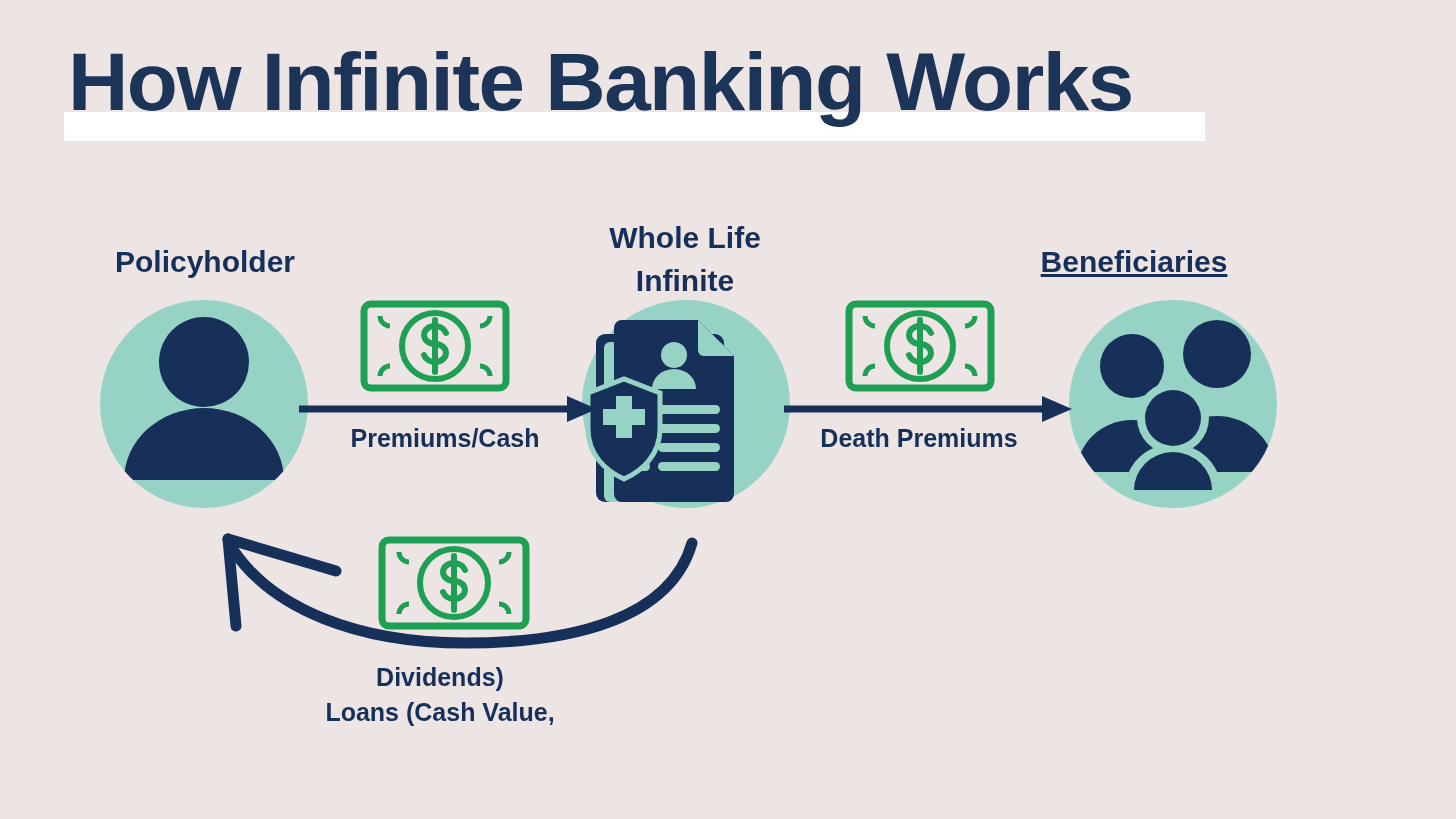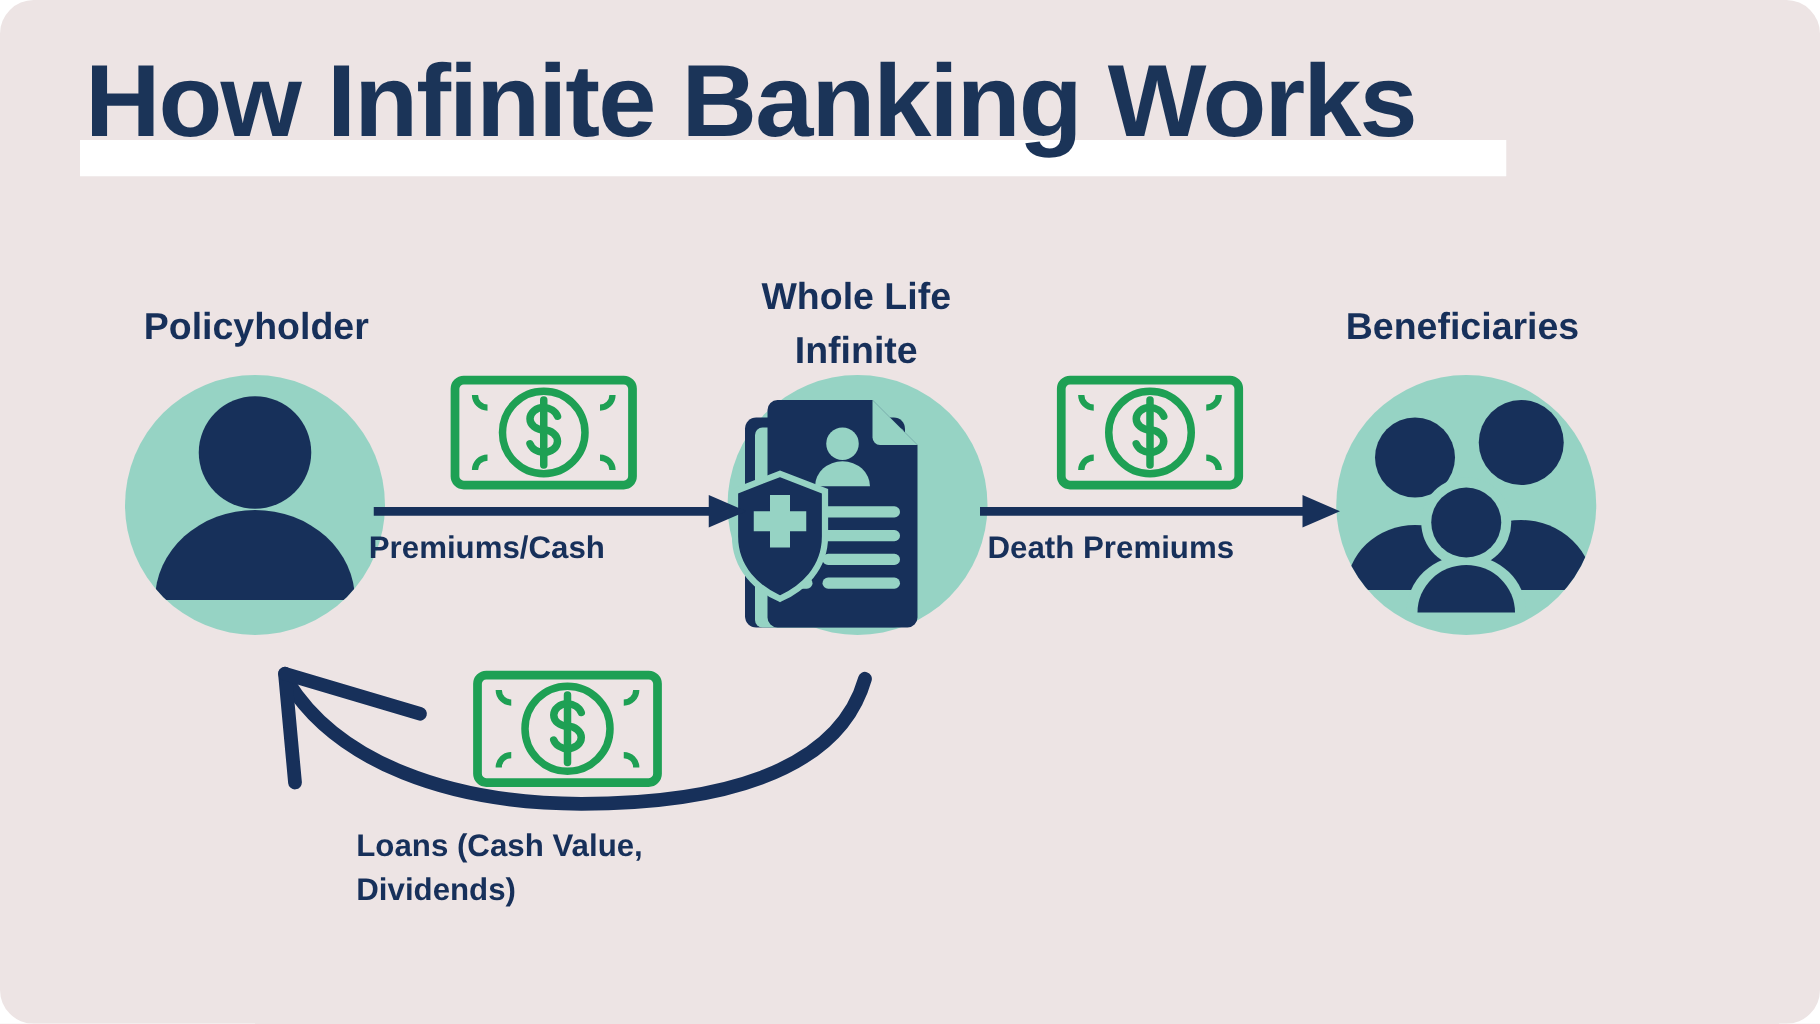"How Infinite Banking Works" #canvas { border-radius: 27px -> none }
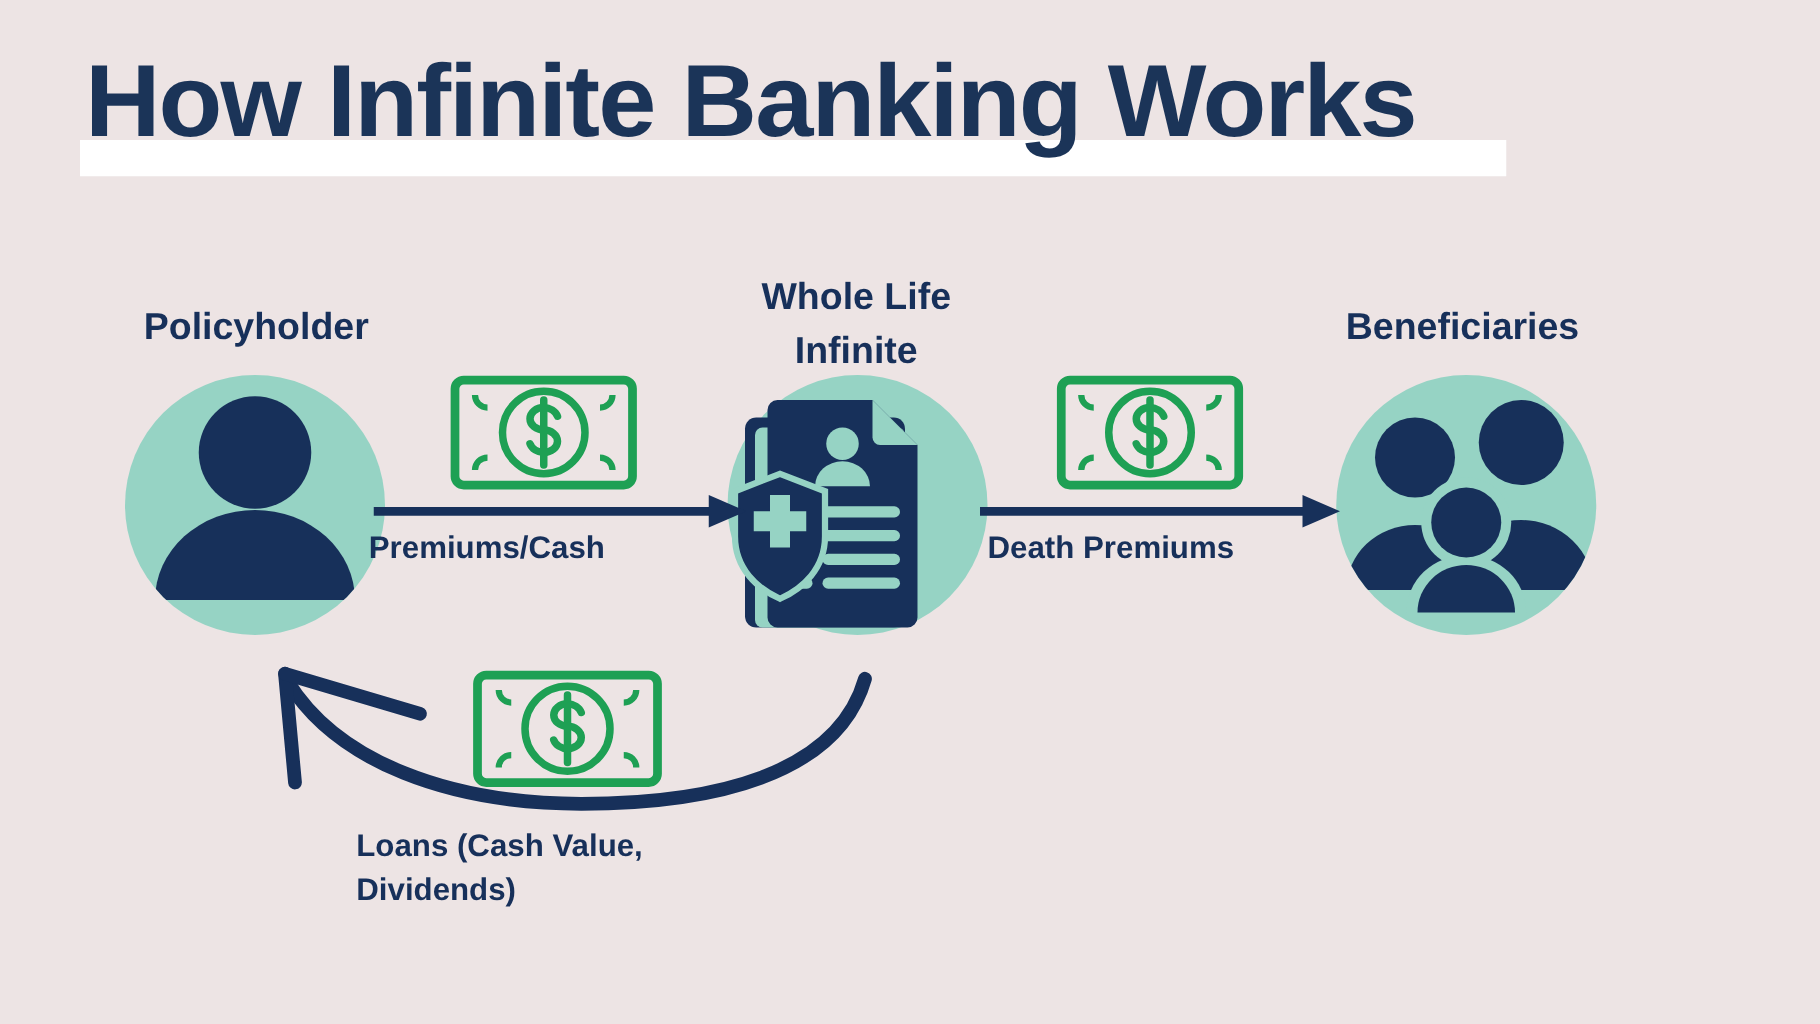"Beneficiaries" #label-beneficiaries { left: 1020px -> 984px; text-decoration: none -> underline }
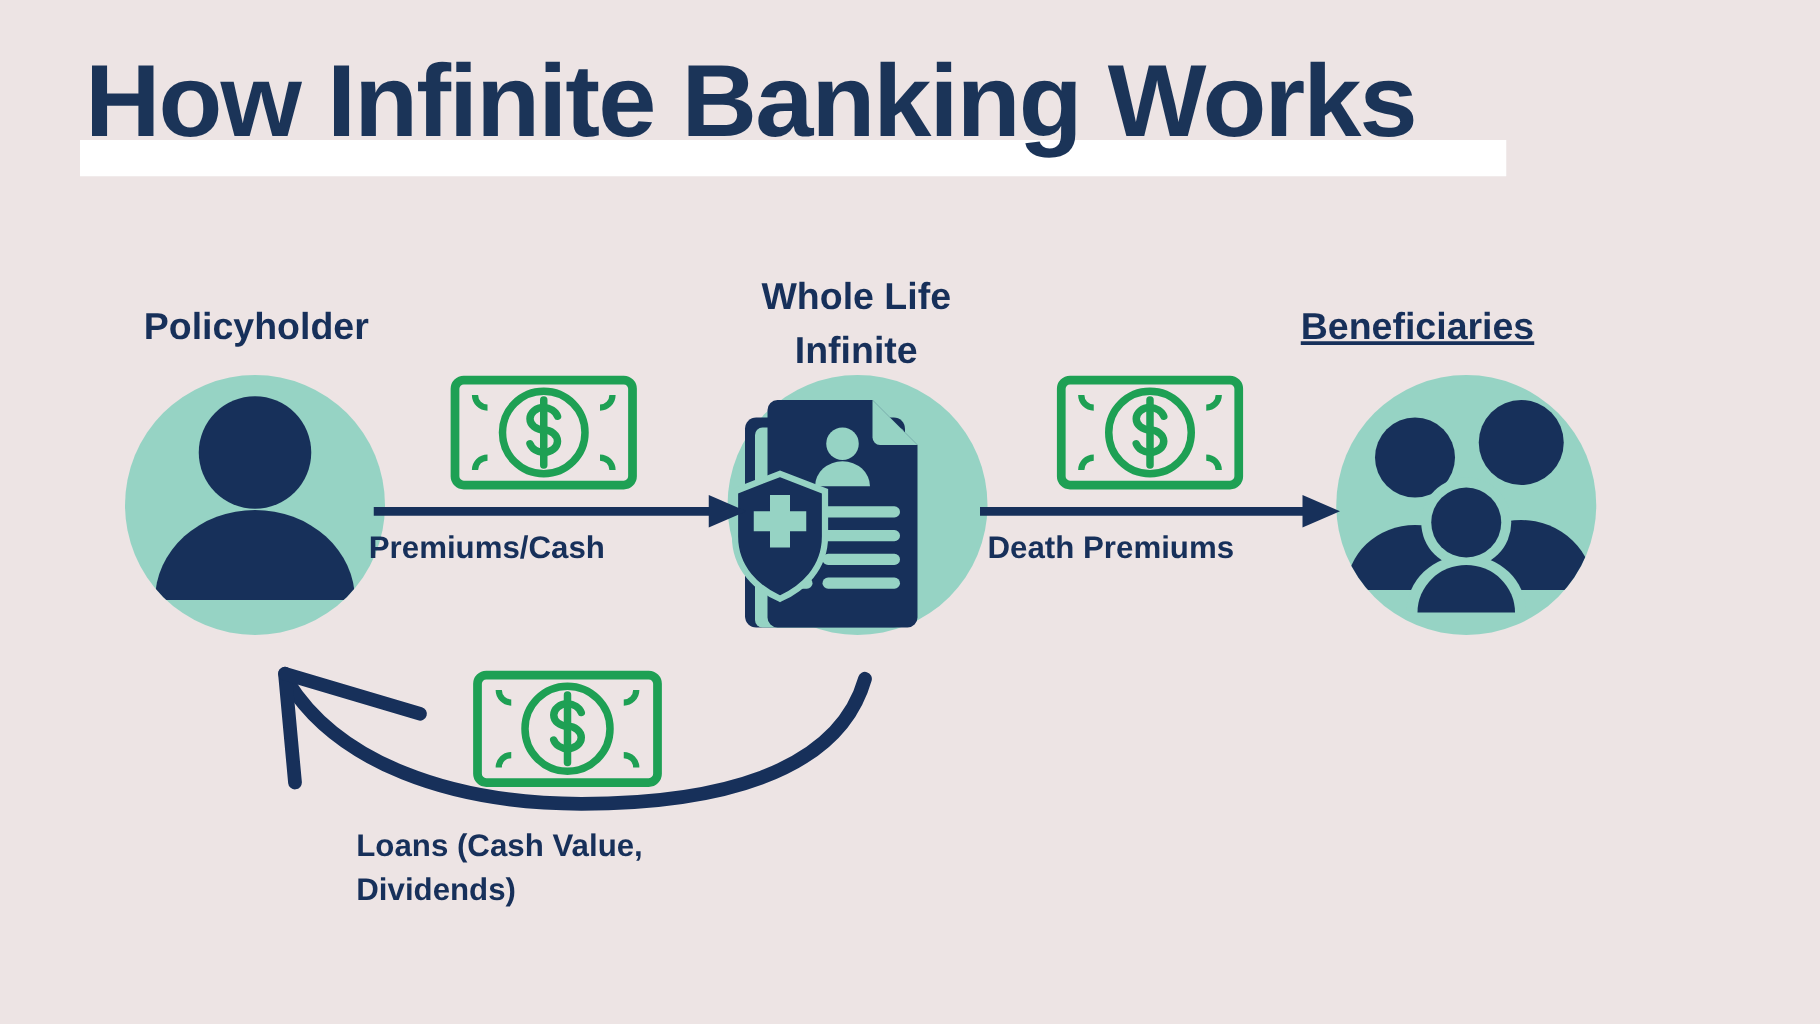"Premiums/Cash" .flow-label { text-align: left -> center }
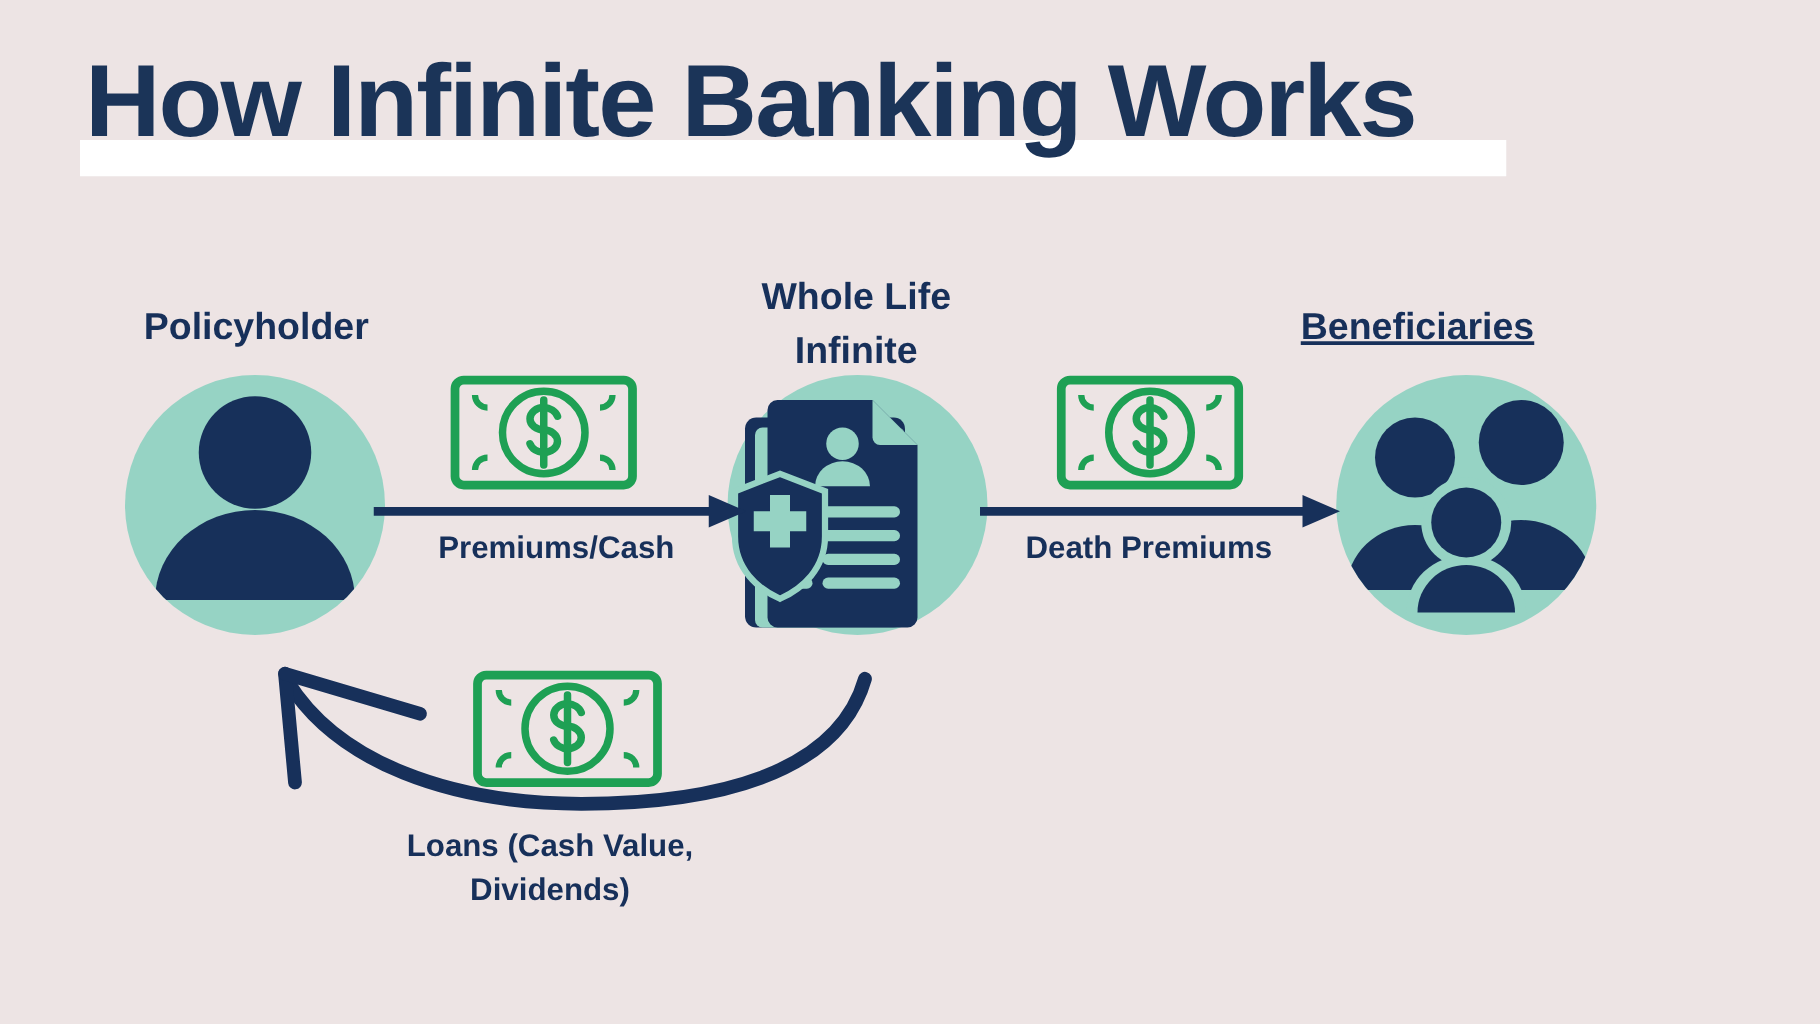"Loans (Cash Value," div { order: before "Dividends)" -> after "Dividends)" }
